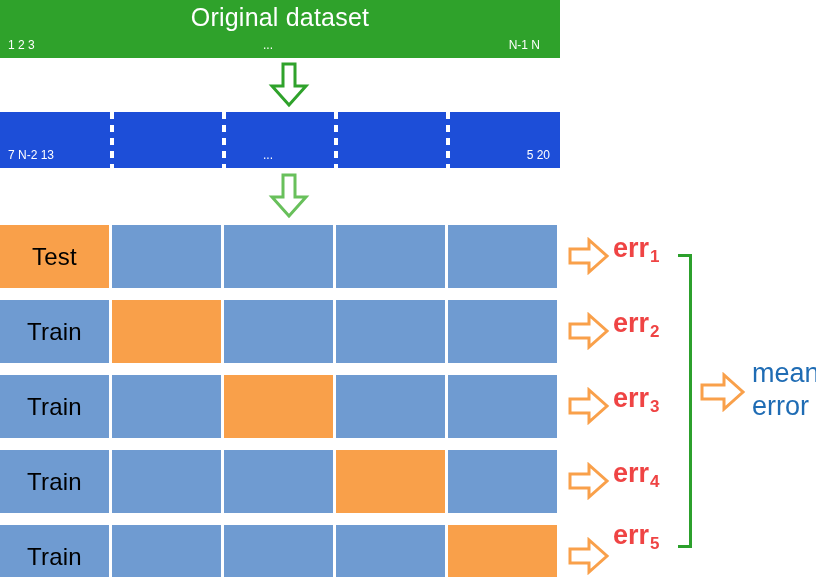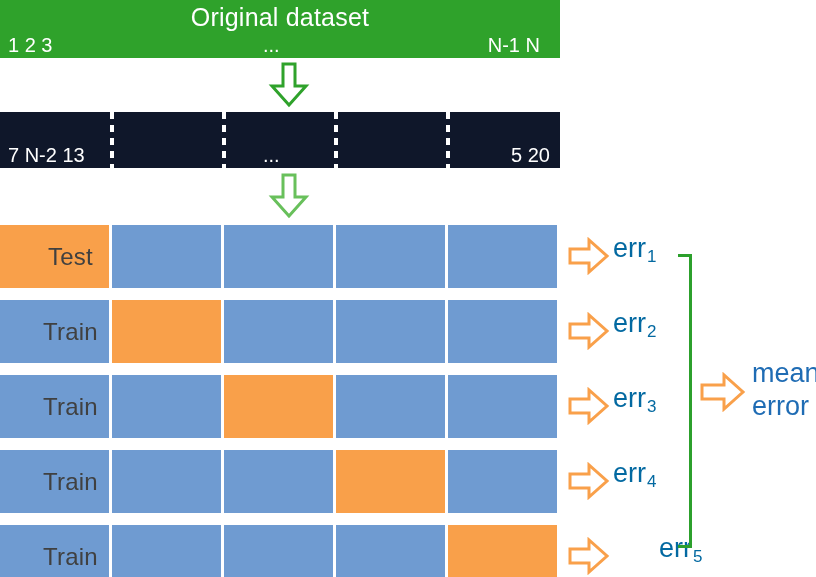"1 2 3" .idx { font-size: 20px -> 12px }
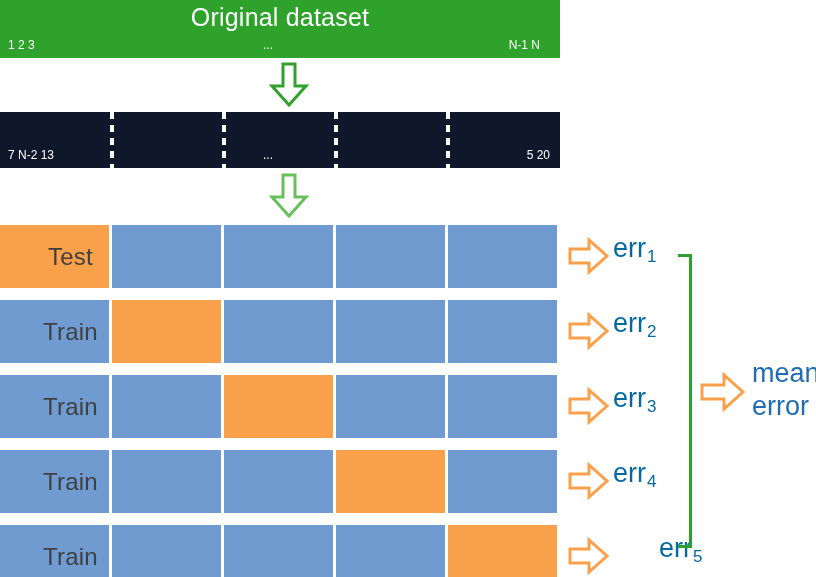"7 N-2 13" #shuffled-bar { background: #0f172a -> #1d4ed8 }
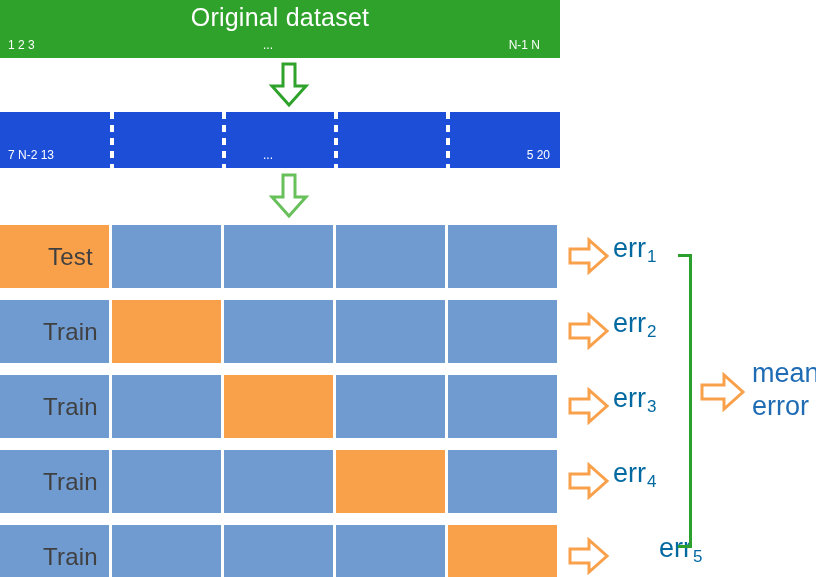"Test" .cell-label { color: #404040 -> #000000; margin-left: 16px -> none }
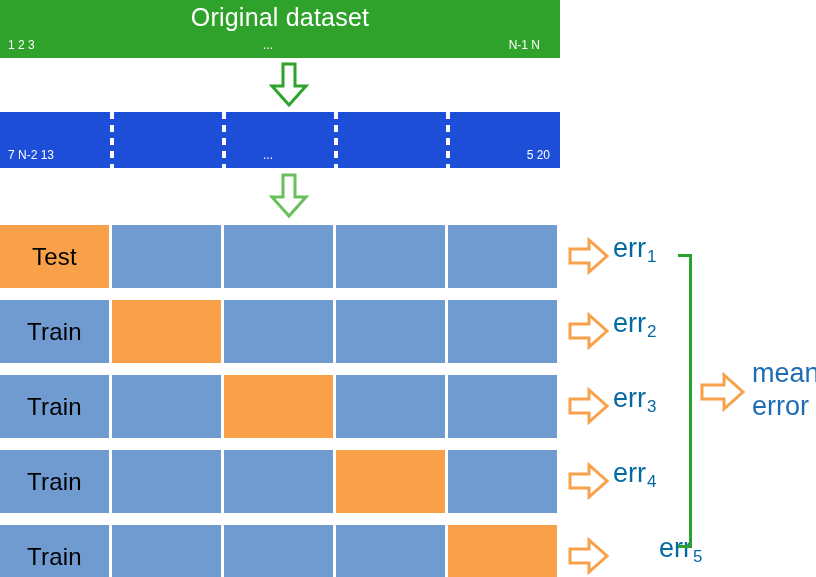"err1" .err-label { color: #0369a1 -> #ef4444; font-weight: none -> bold }
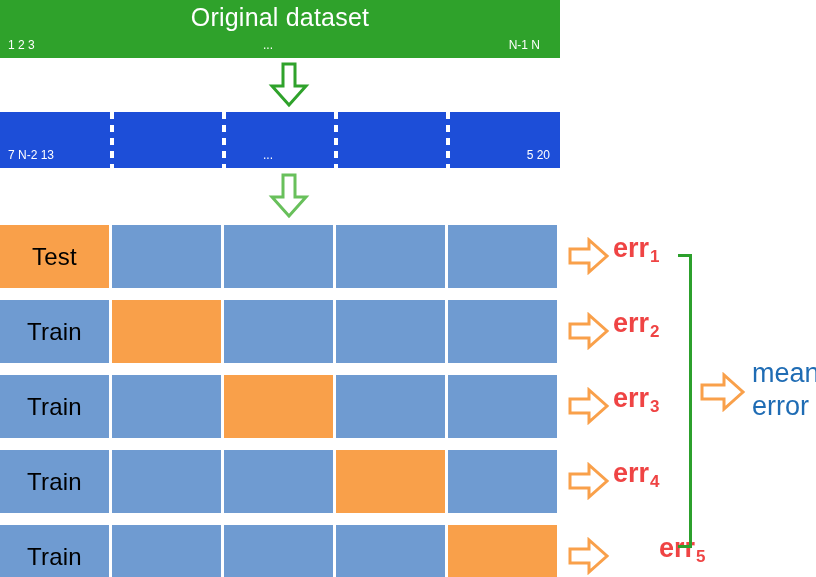"err5" div.err-label { margin-left: 46px -> none; top: 533px -> 520px }
